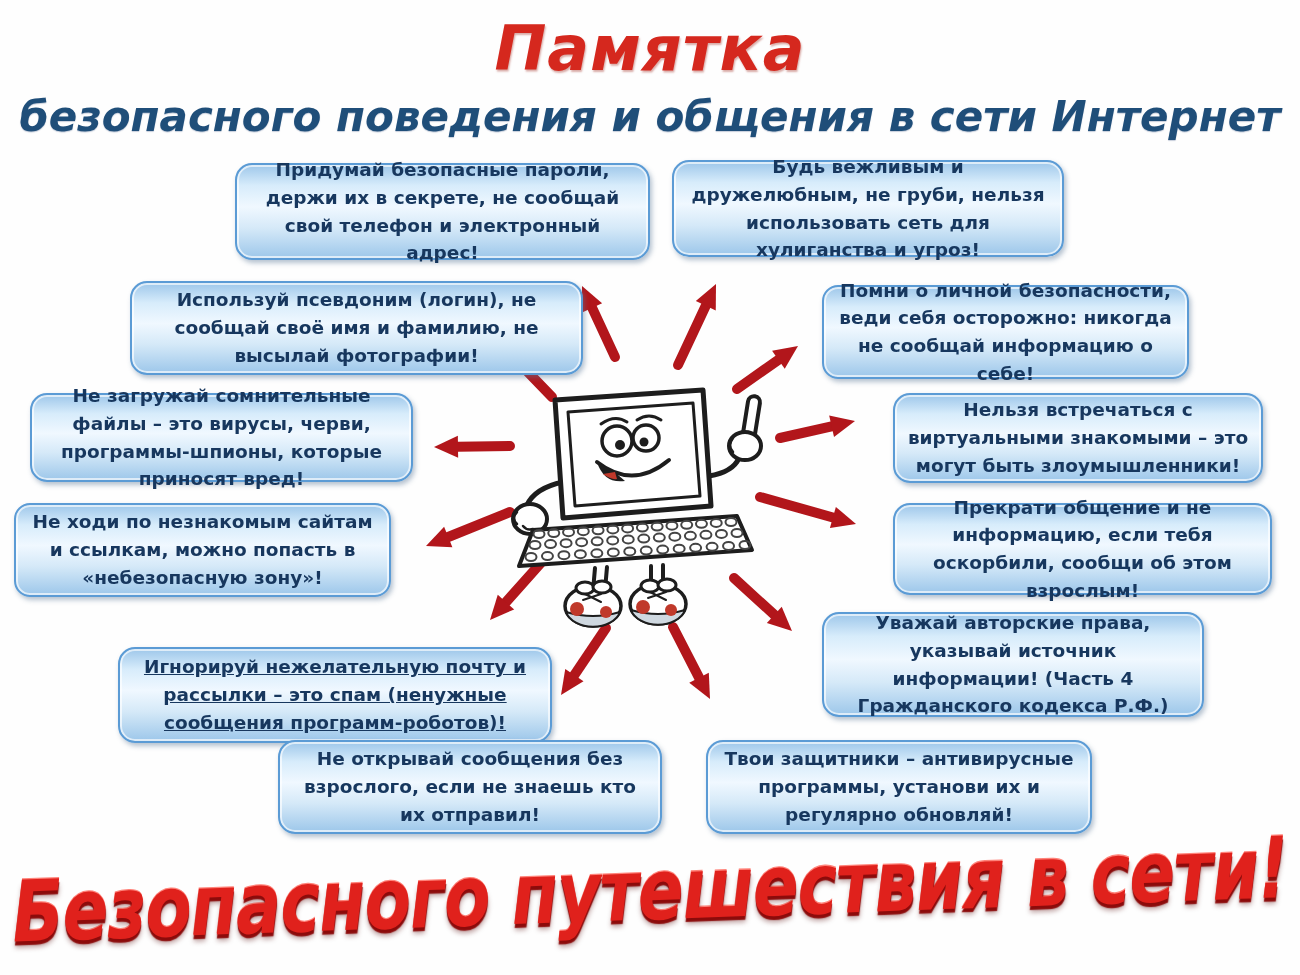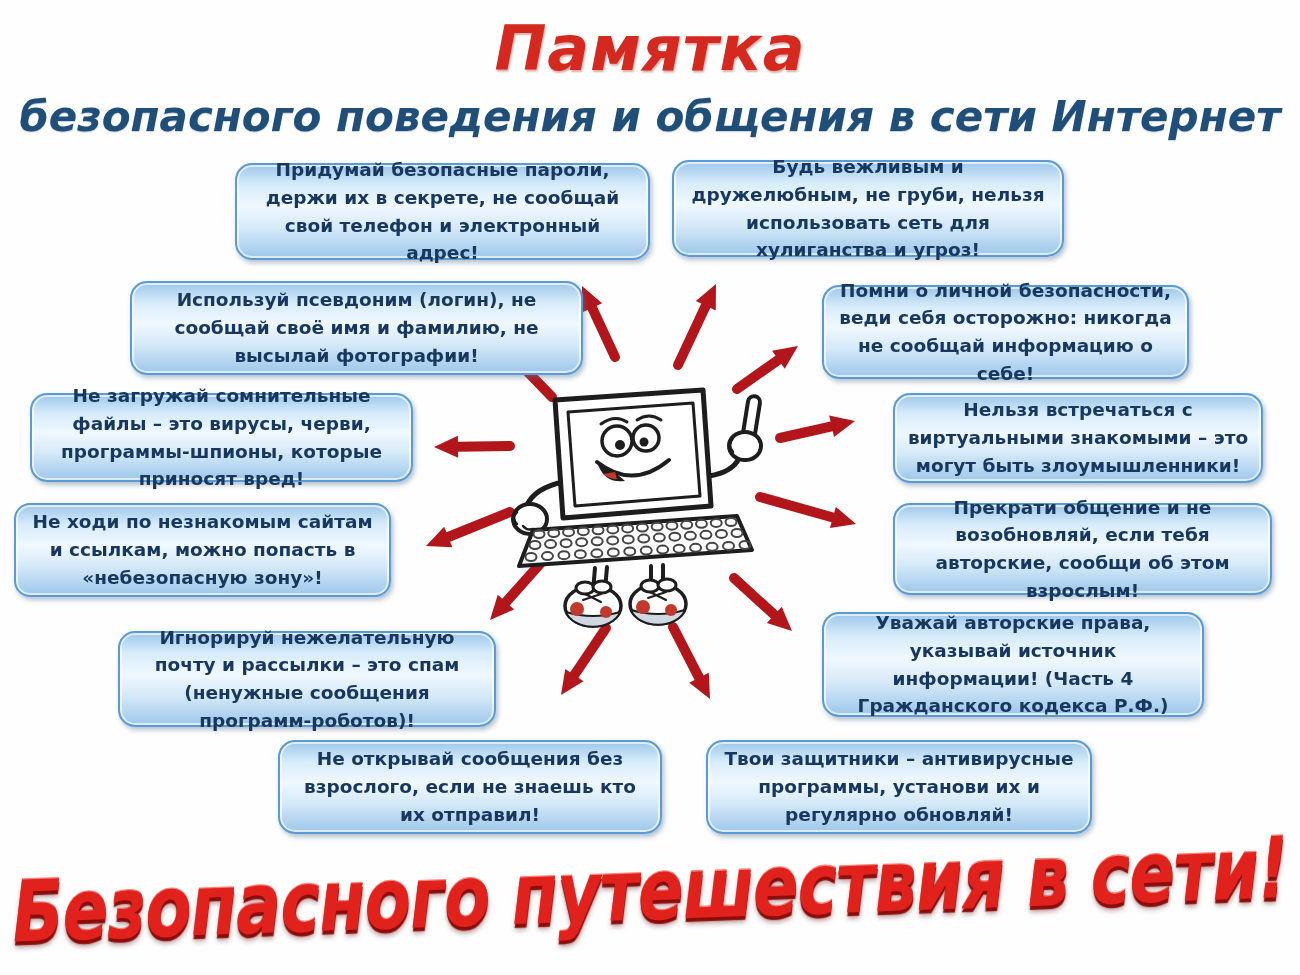"Помни о личной безопасности, веди" .b4 { border-radius: none -> 16px }
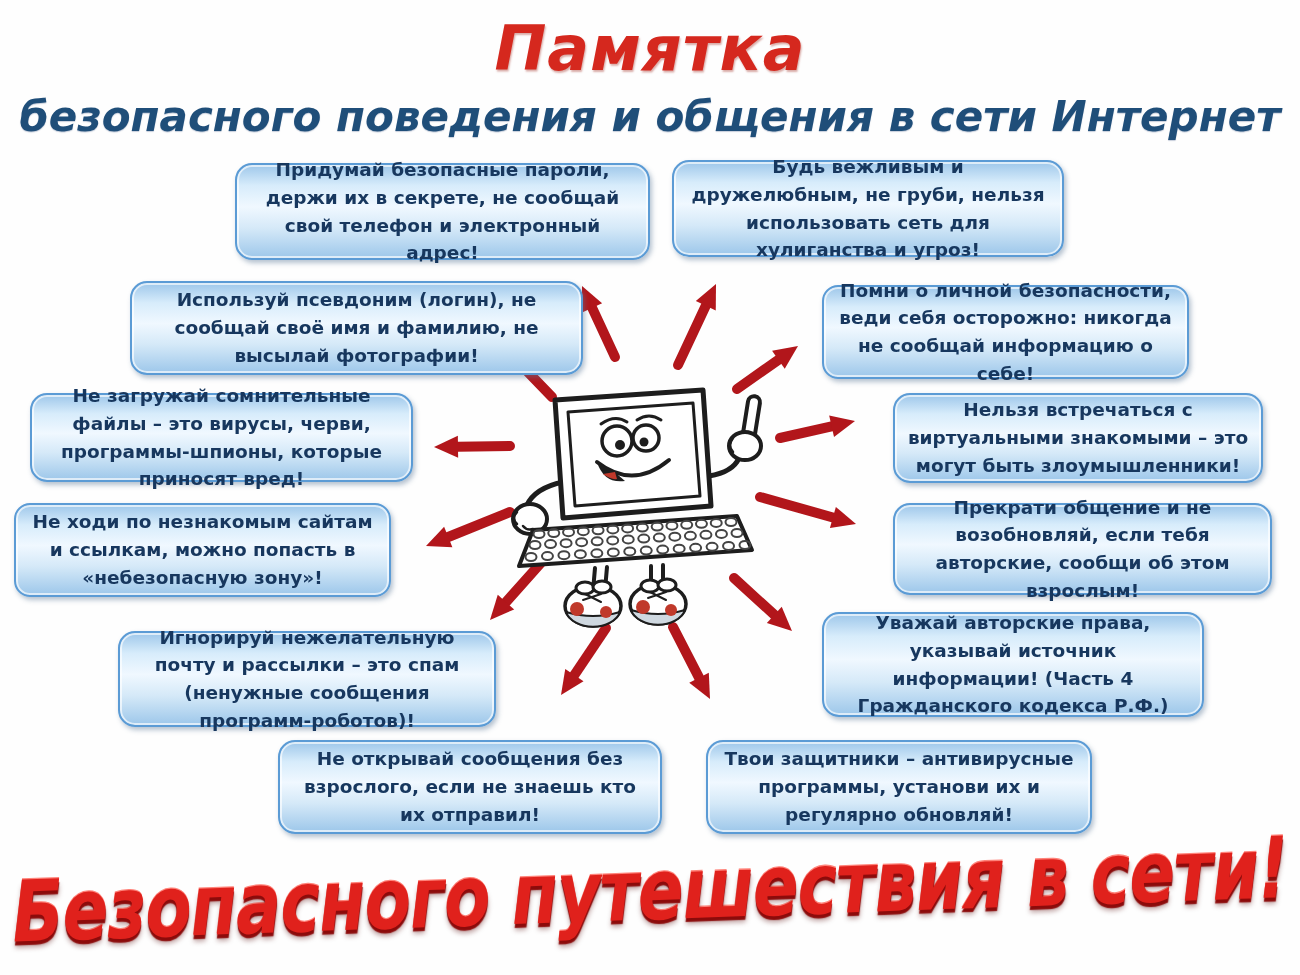"Прекрати общение и не возобновляй," span { text: возобновляй, если тебя авторские -> информацию, если тебя оскорбили }
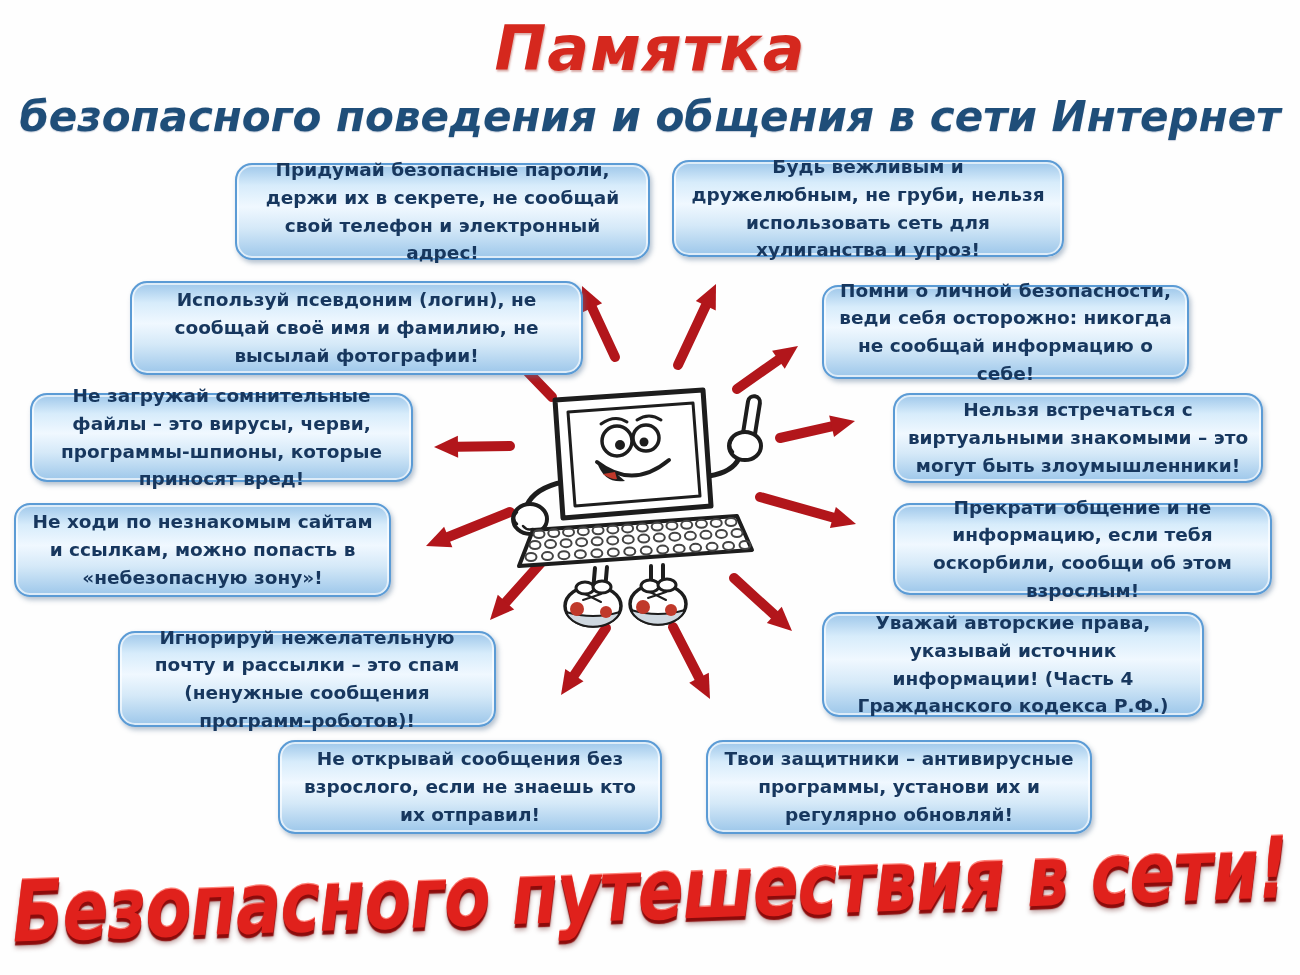"Игнорируй нежелательную почту и рассылки" .b9 { text-decoration: none -> underline; top: 631px -> 647px; width: 378px -> 434px }
